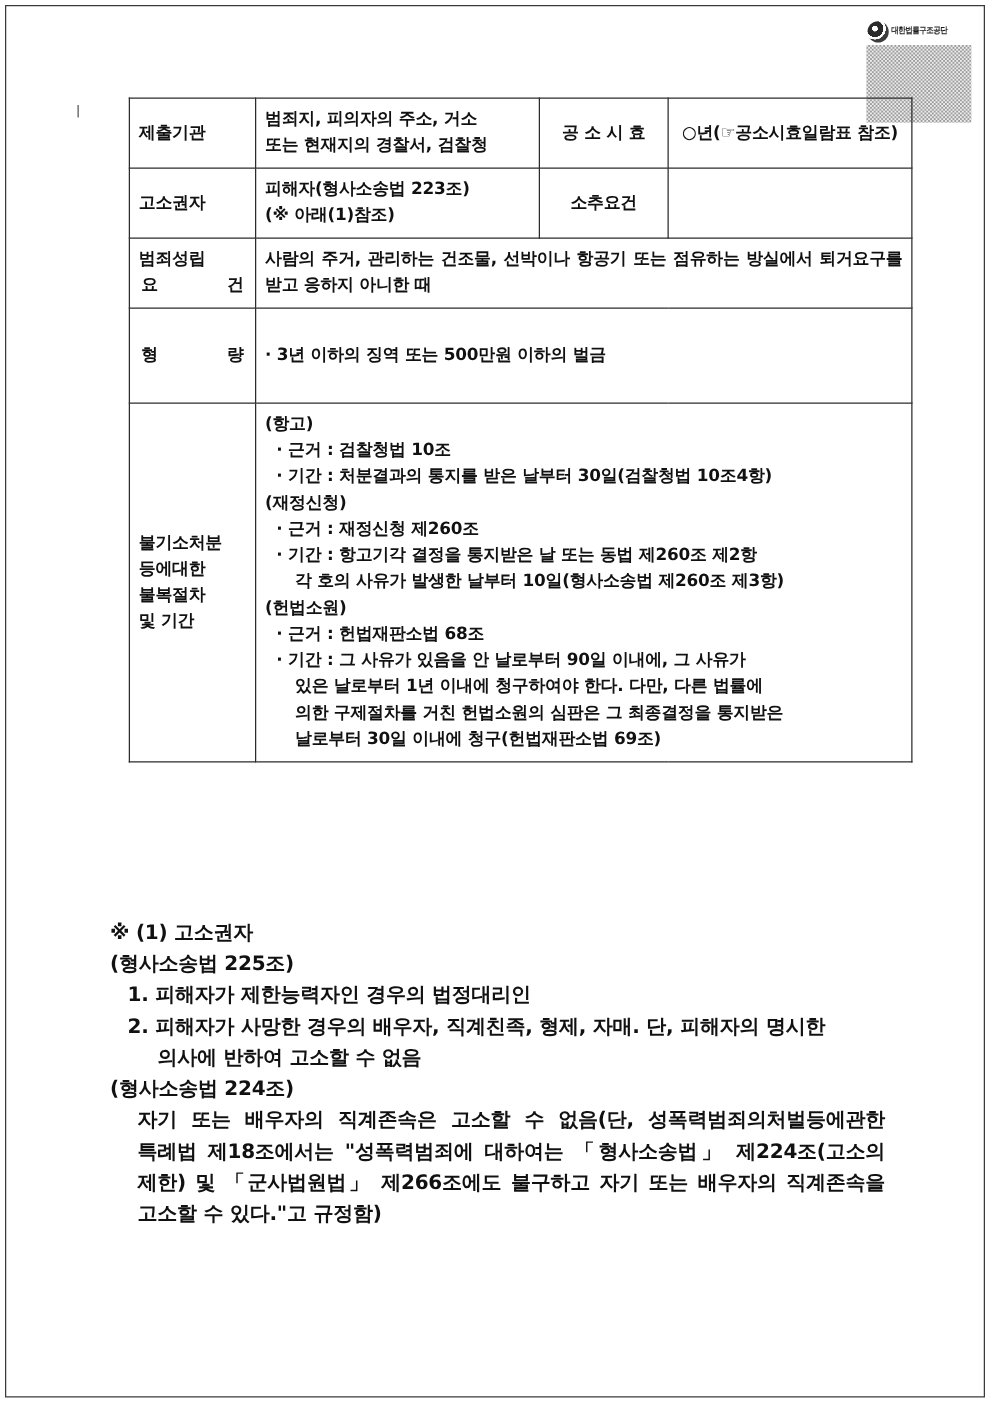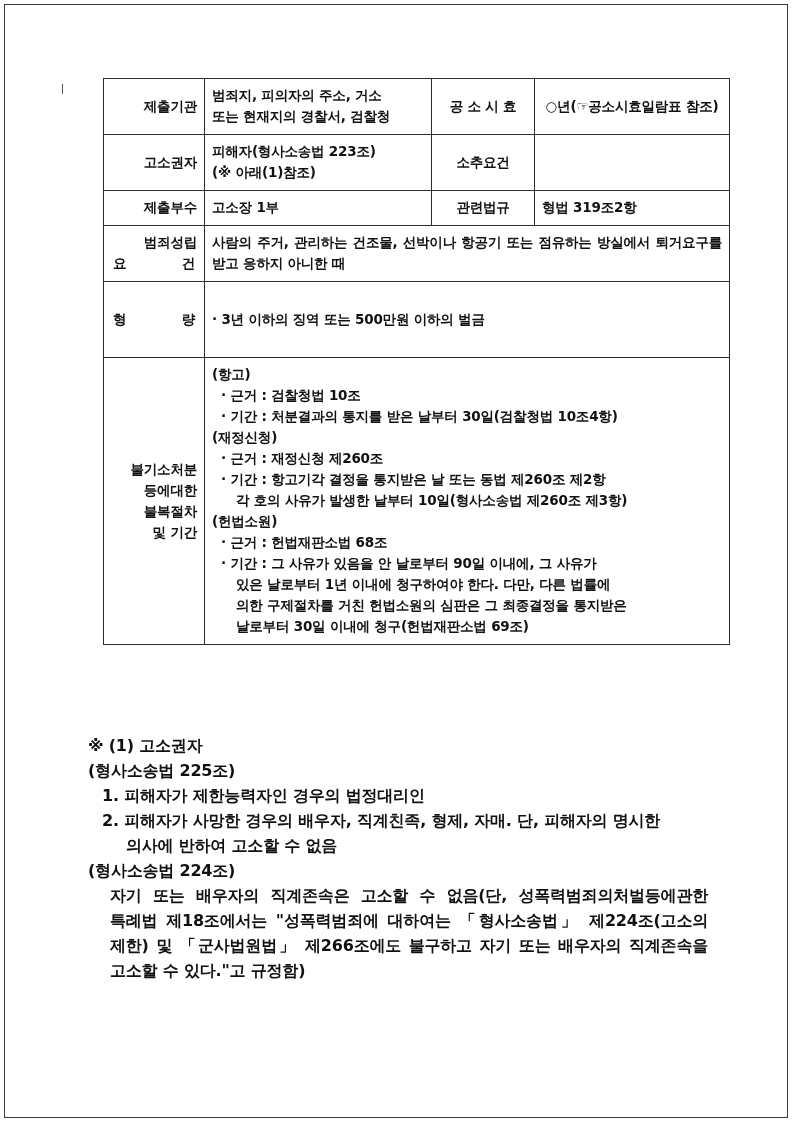"대한법률구조공단" div.stamp { html: none -> <div> <div> <span></span> <span>대한법률구조공단</span> </div> <div></div> </div> }
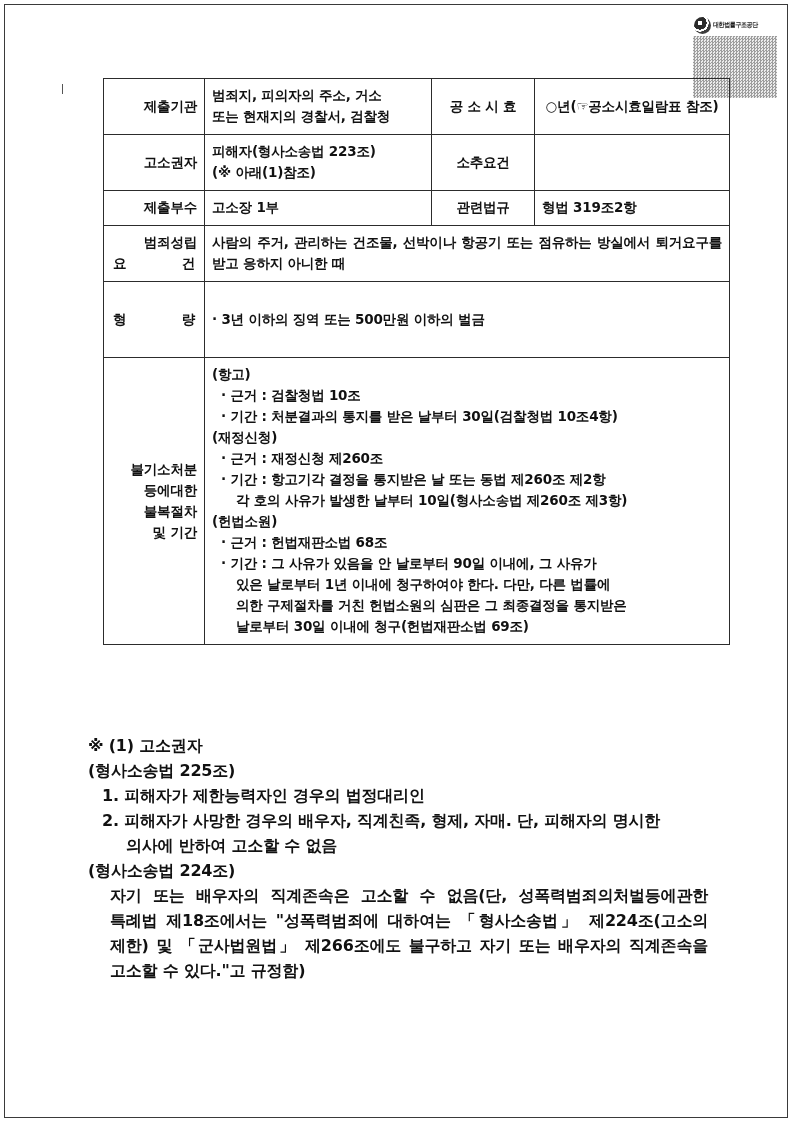"제출기관" .lbl { text-align: right -> left }
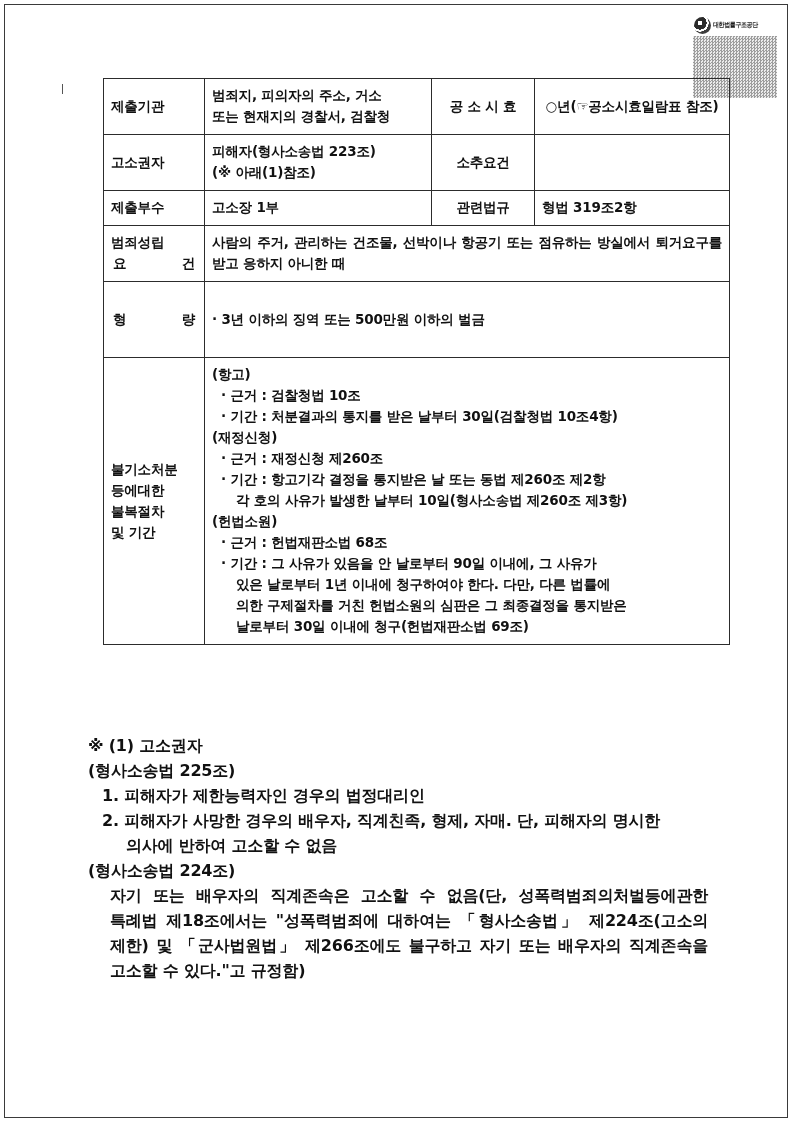"제출부수" tr { html: <tr> <td>제출부수</td> <td>고소장 1부</td> <td>관련법규</td> <td>형법 319조2항</td> </tr> -> none }
